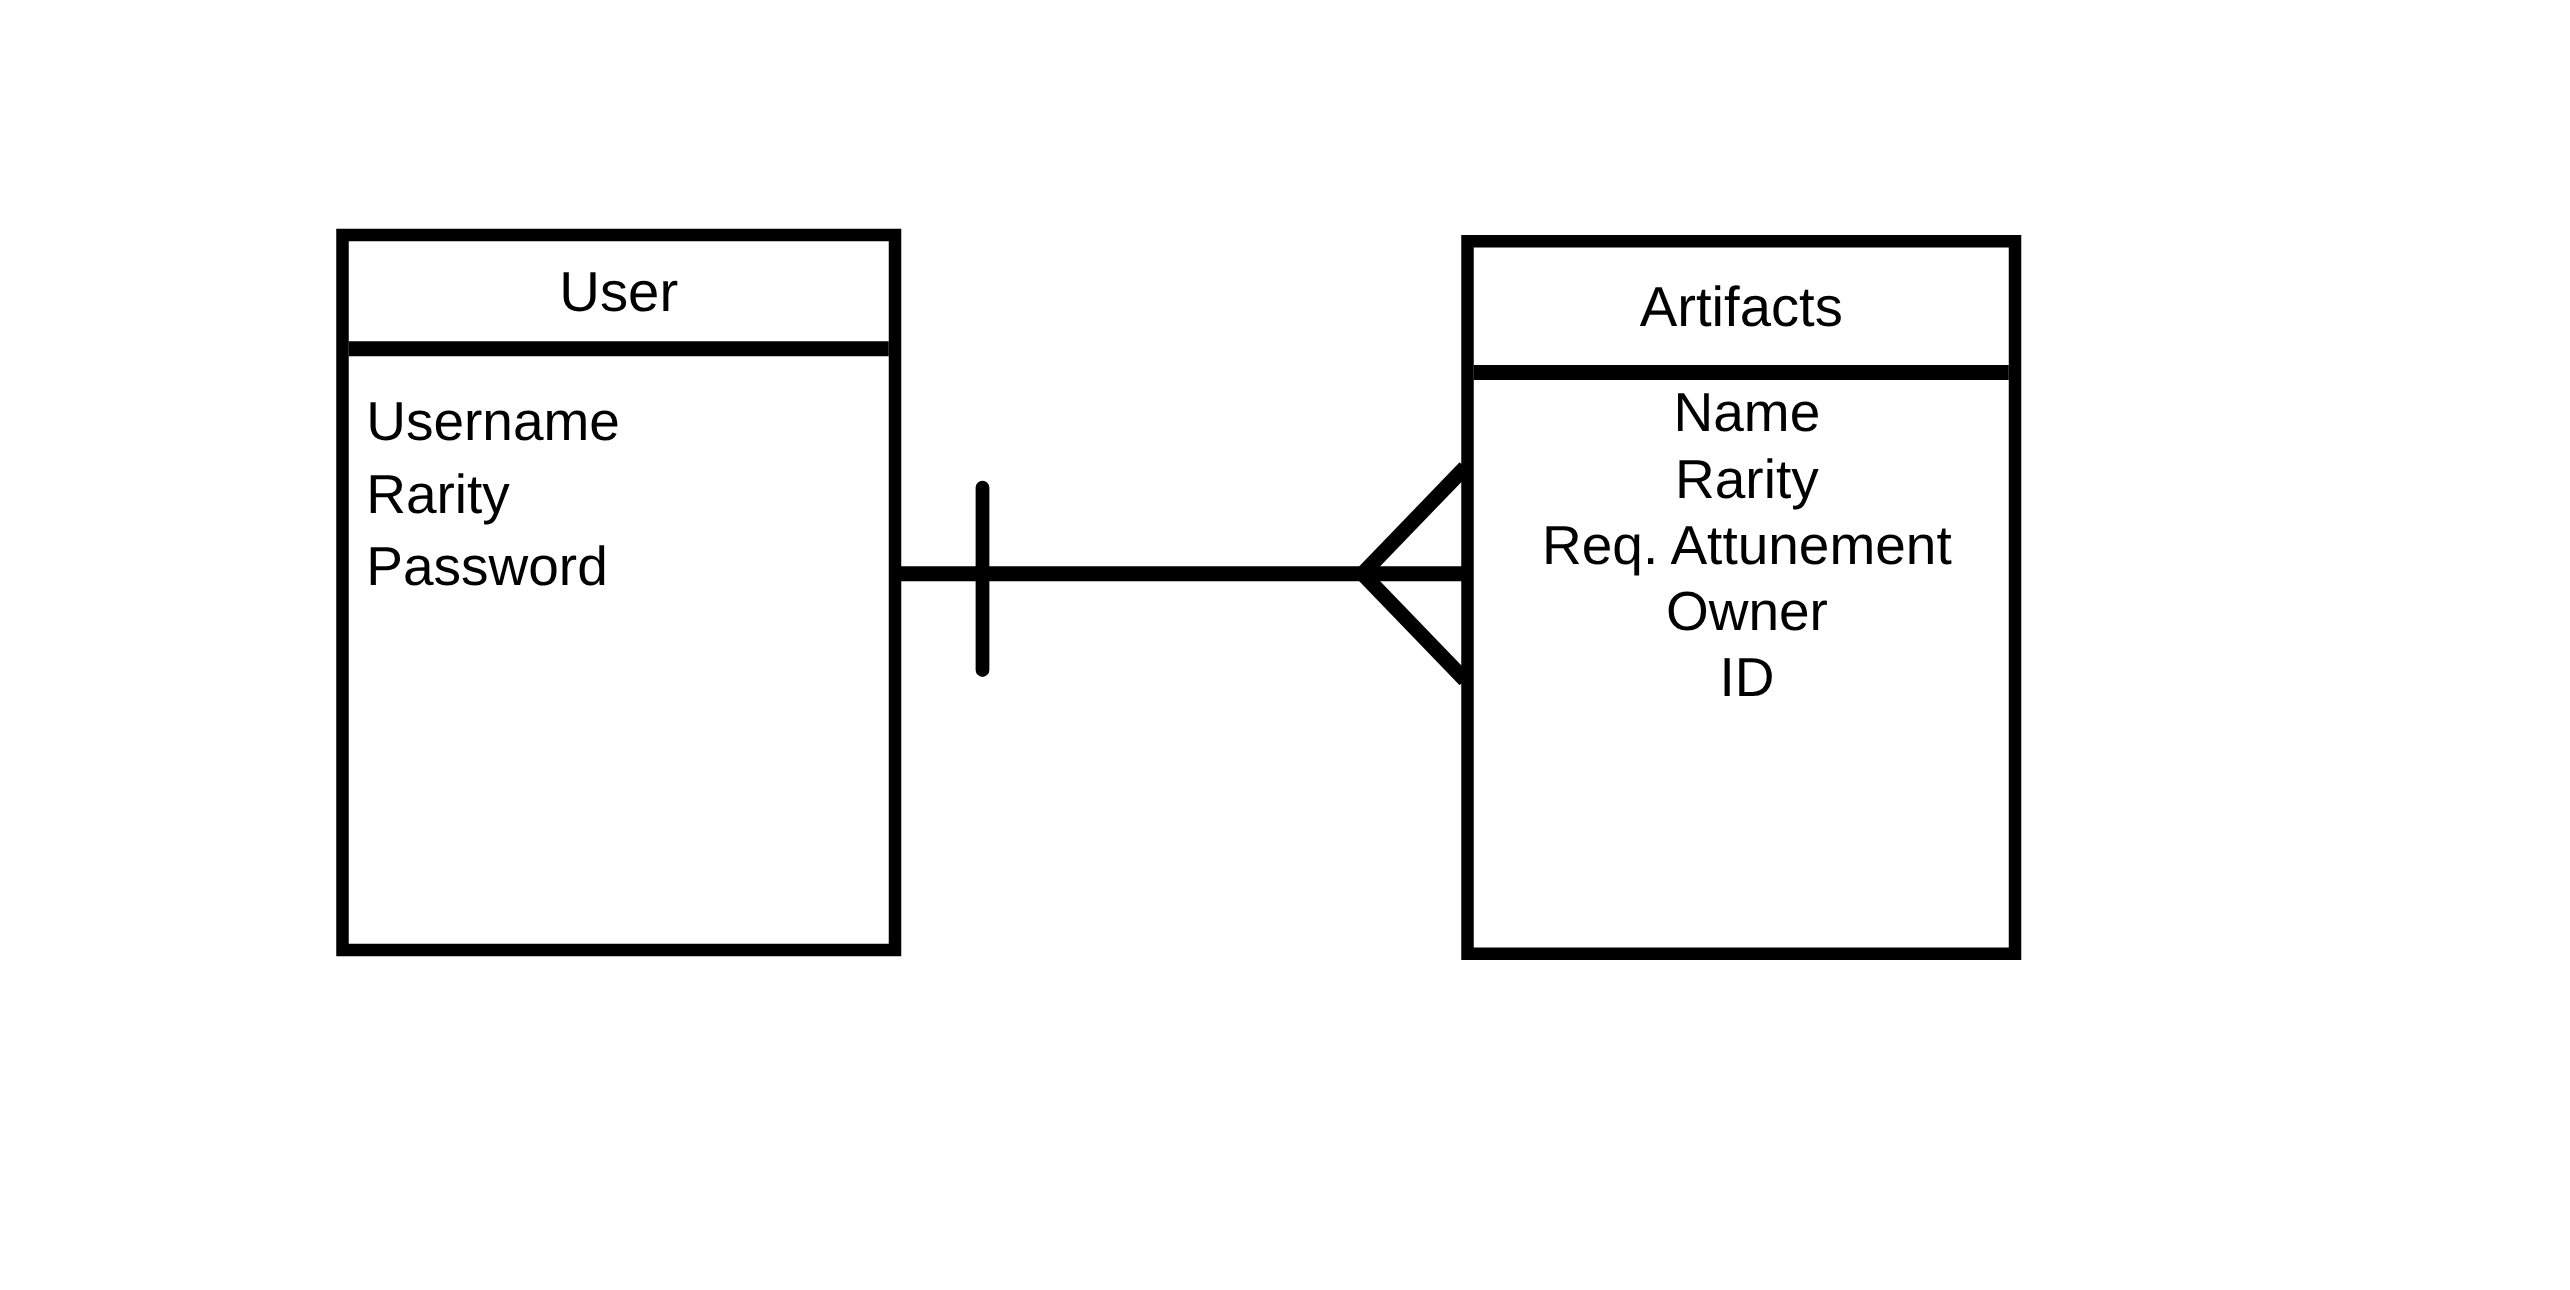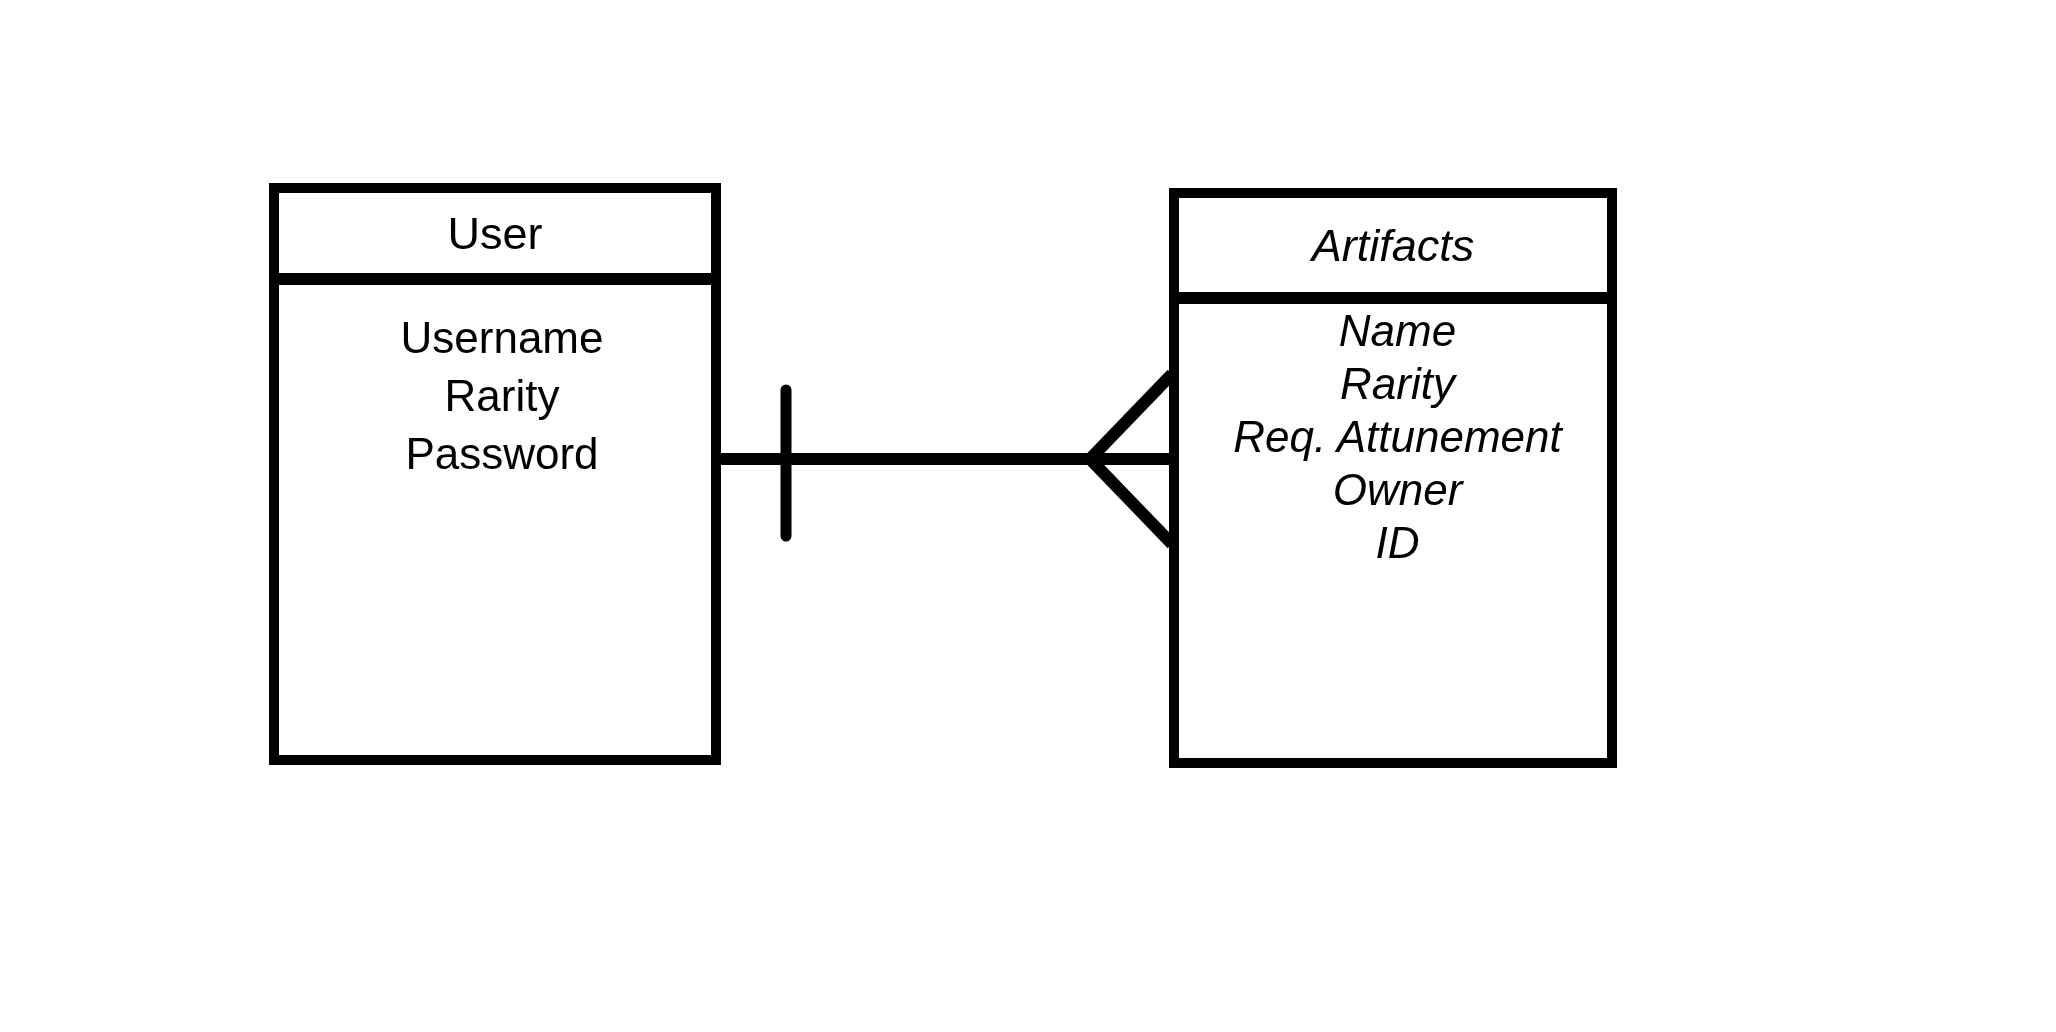"Artifacts" .entity-artifacts { font-style: italic -> none }
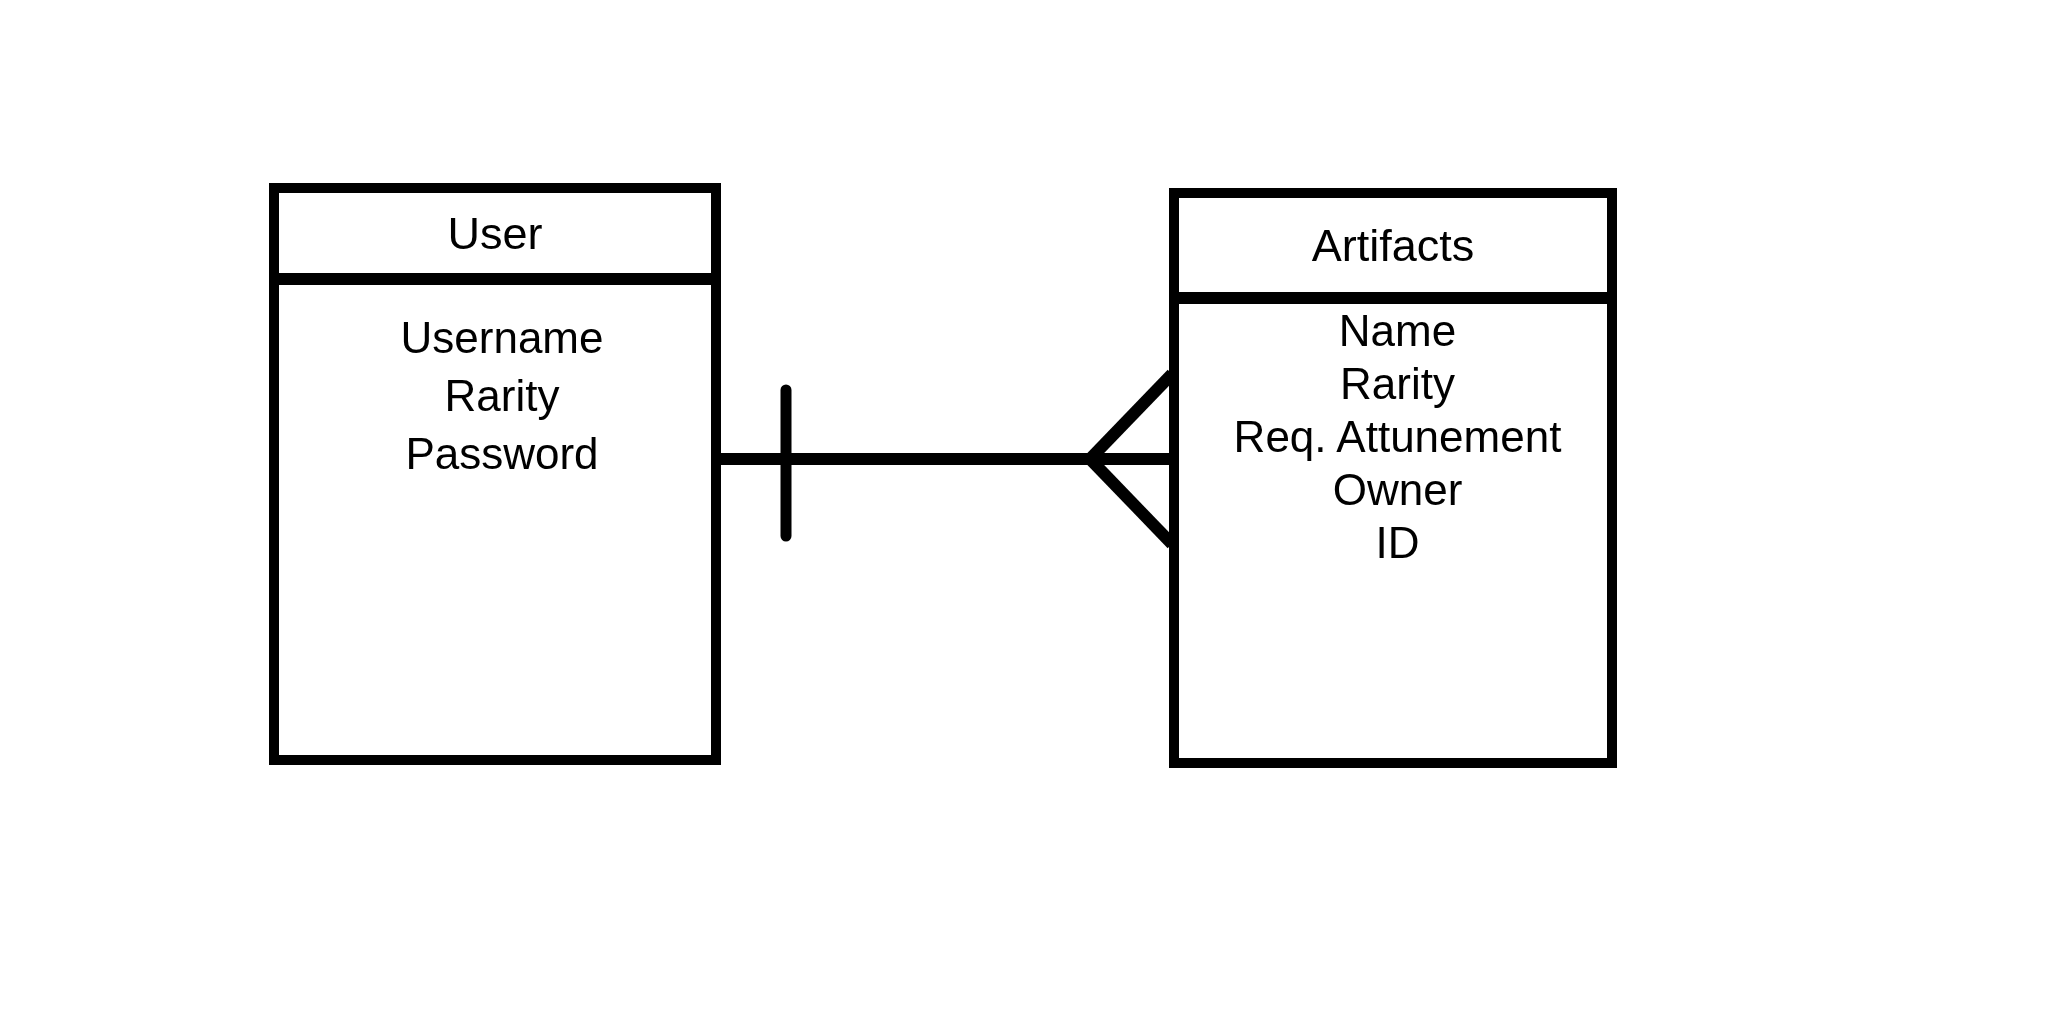"Username" .entity-user .entity-attrs { text-align: center -> none }
